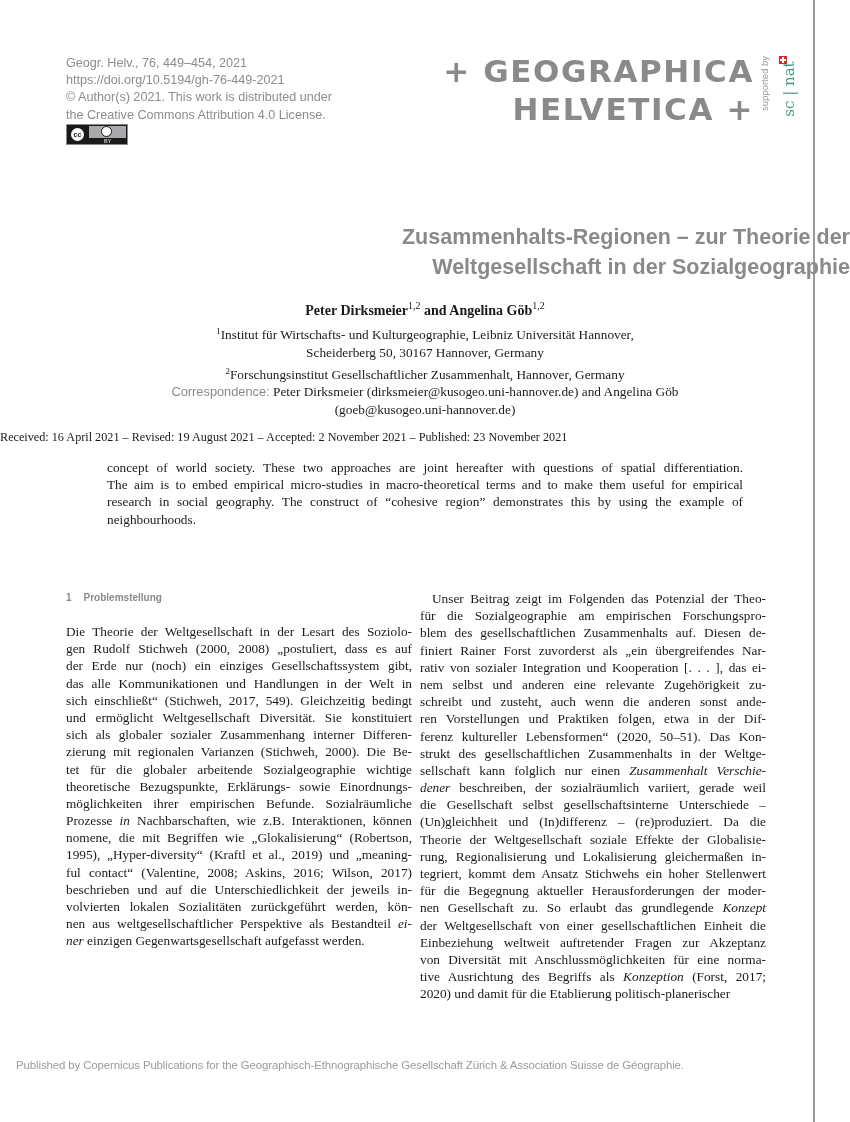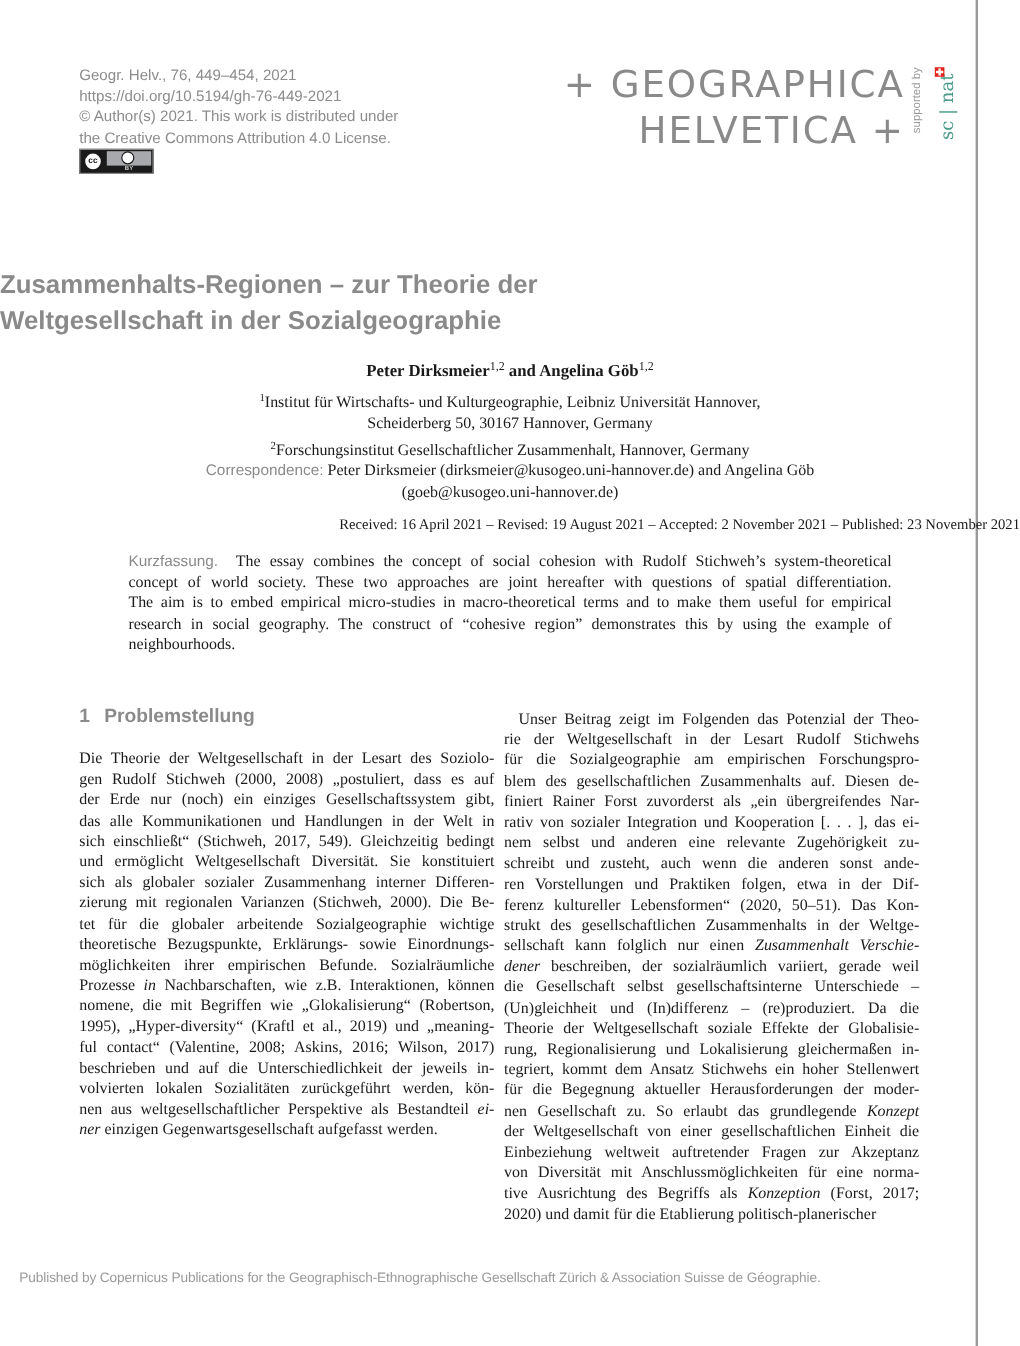"+ GEOGRAPHICA" .logo { font-weight: 400 -> 700 }
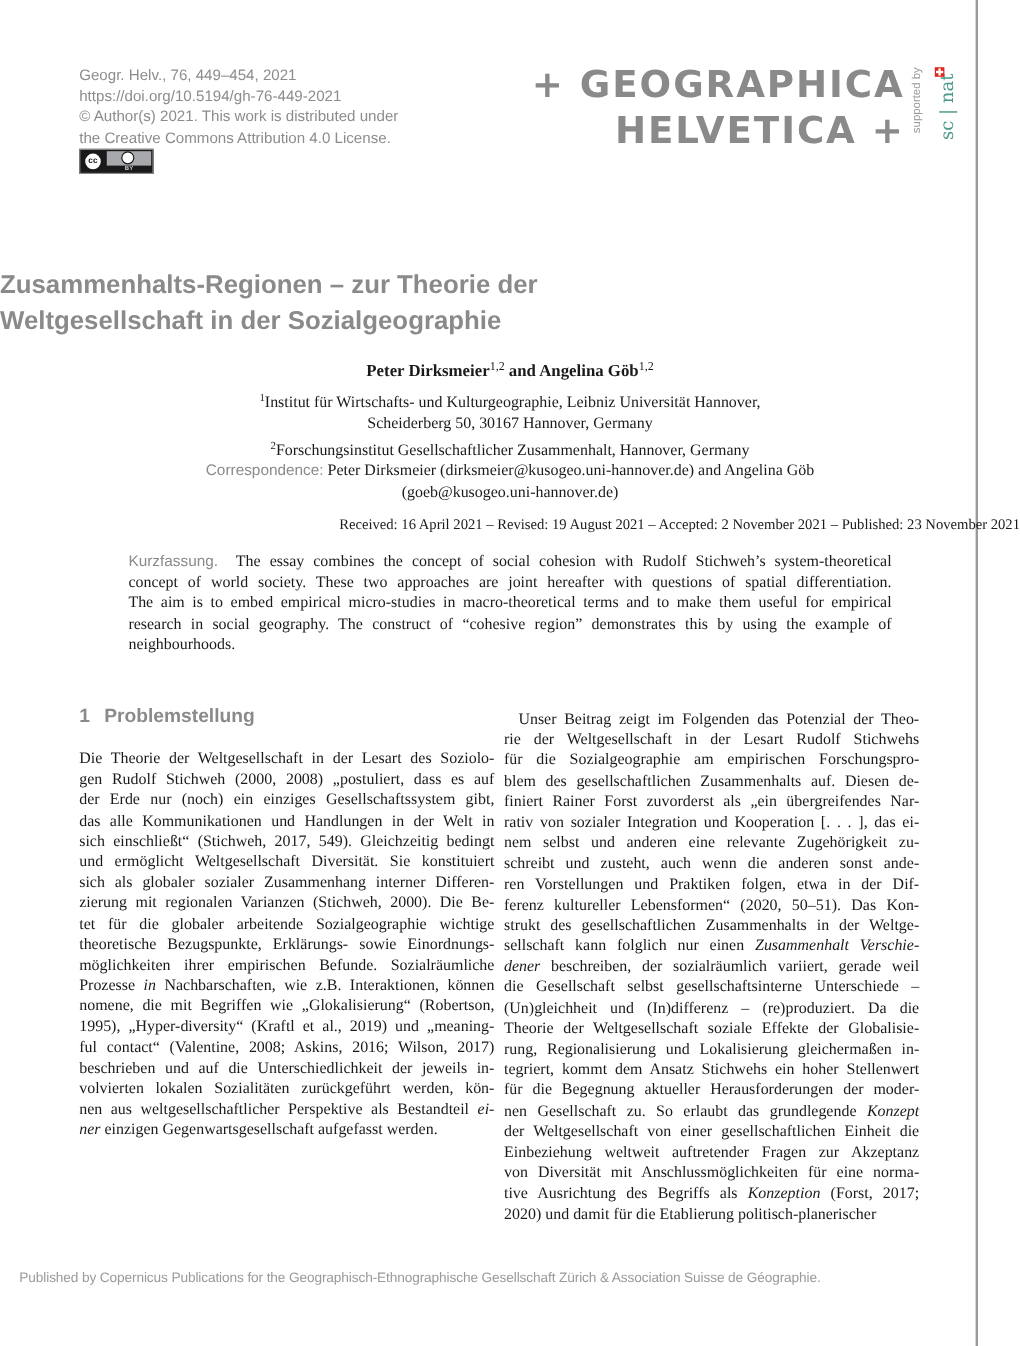"Zusammenhalts-Regionen – zur Theorie der" .title { text-align: left -> right }
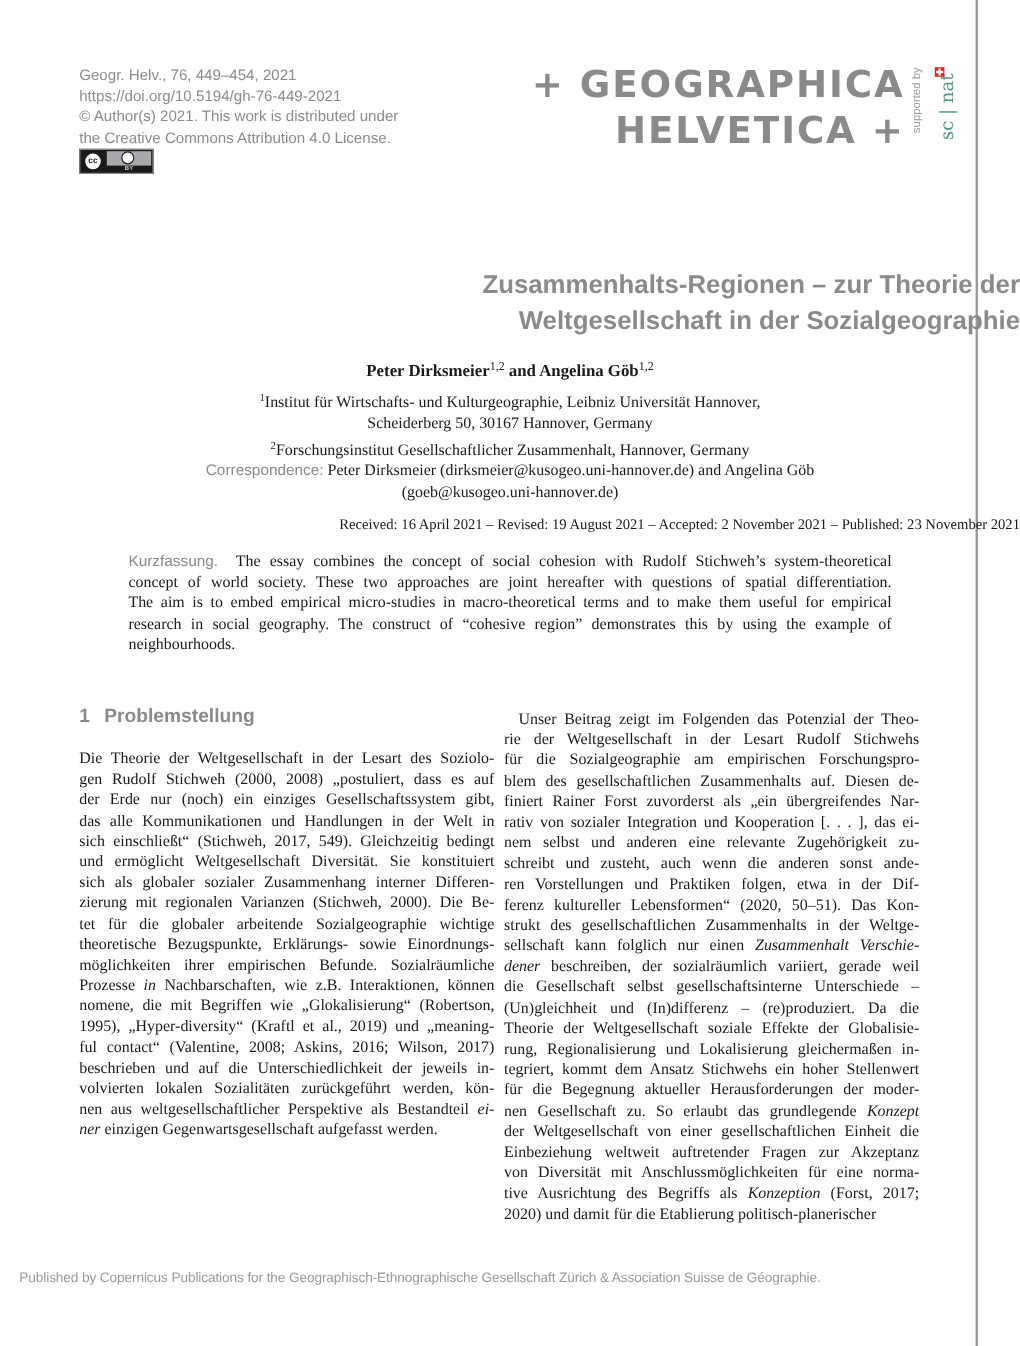"Received: 16 April 2021 –" .dates { text-align: right -> left }
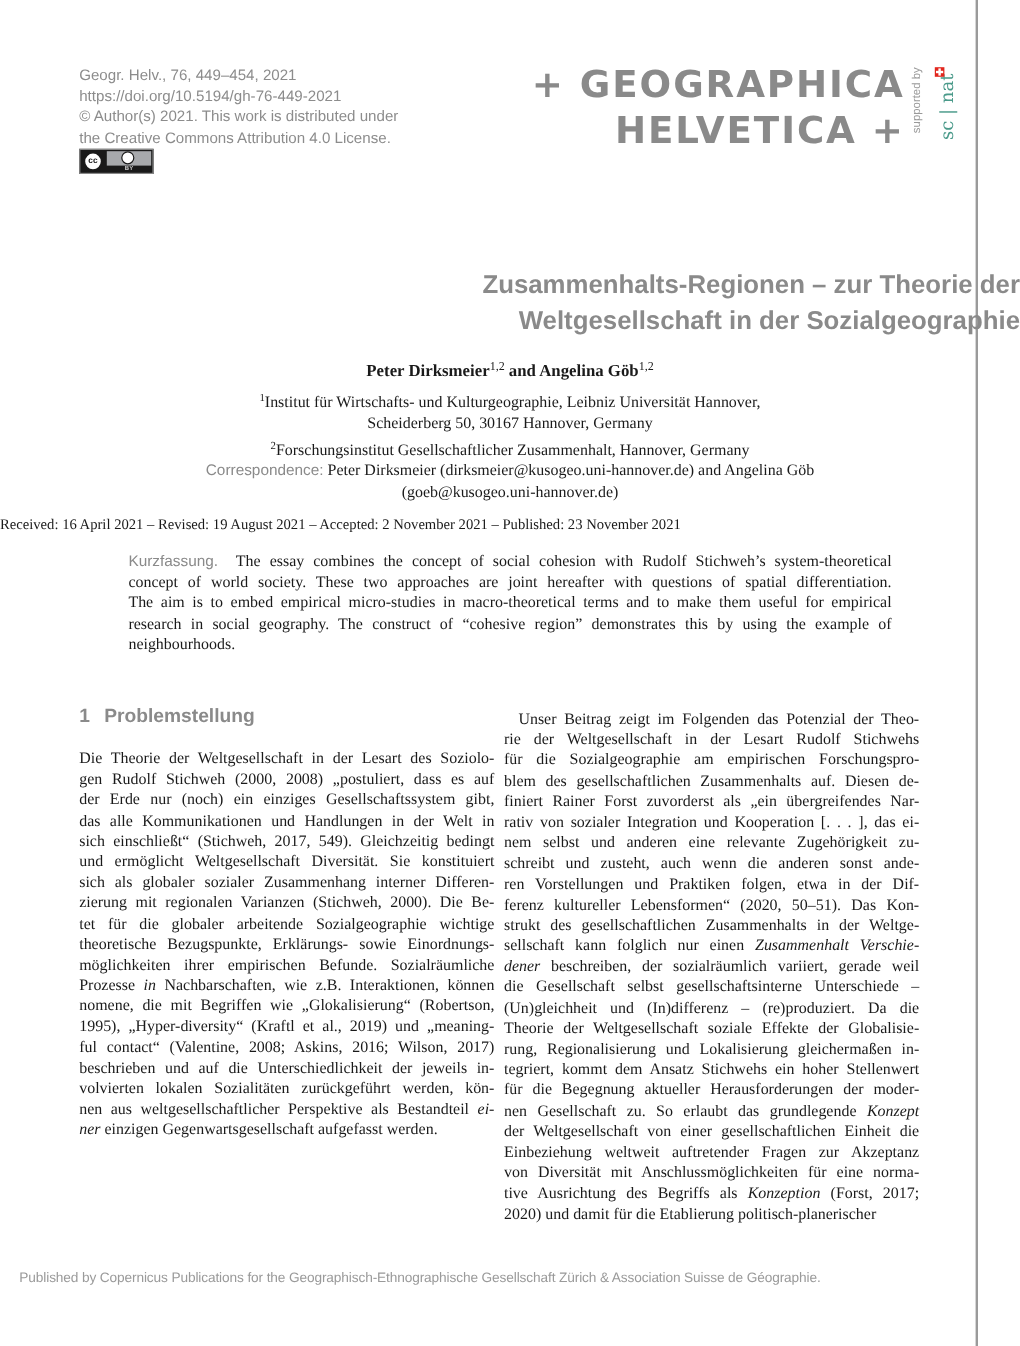"Kurzfassung. The essay combines the" span.line { html: <span><span>Kurzfassung.</span>&nbsp; <span>The essay combines the concept of social cohesion with Rudolf Stichweh’s system-theoretical</span></span> -> none }
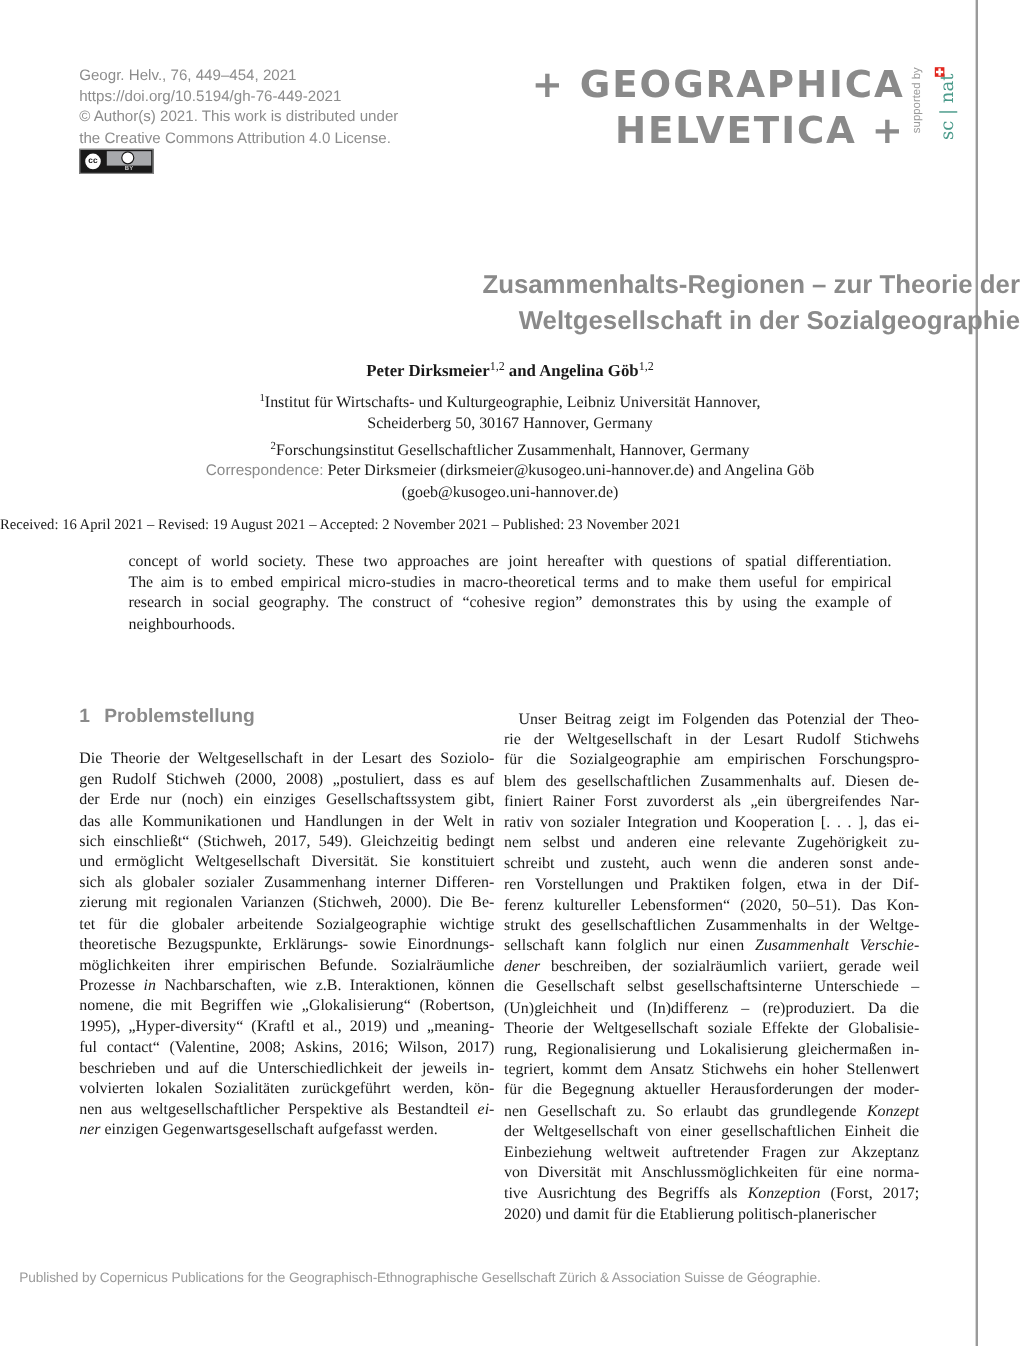"1 Problemstellung" .section-heading { font-size: 16px -> 10px }
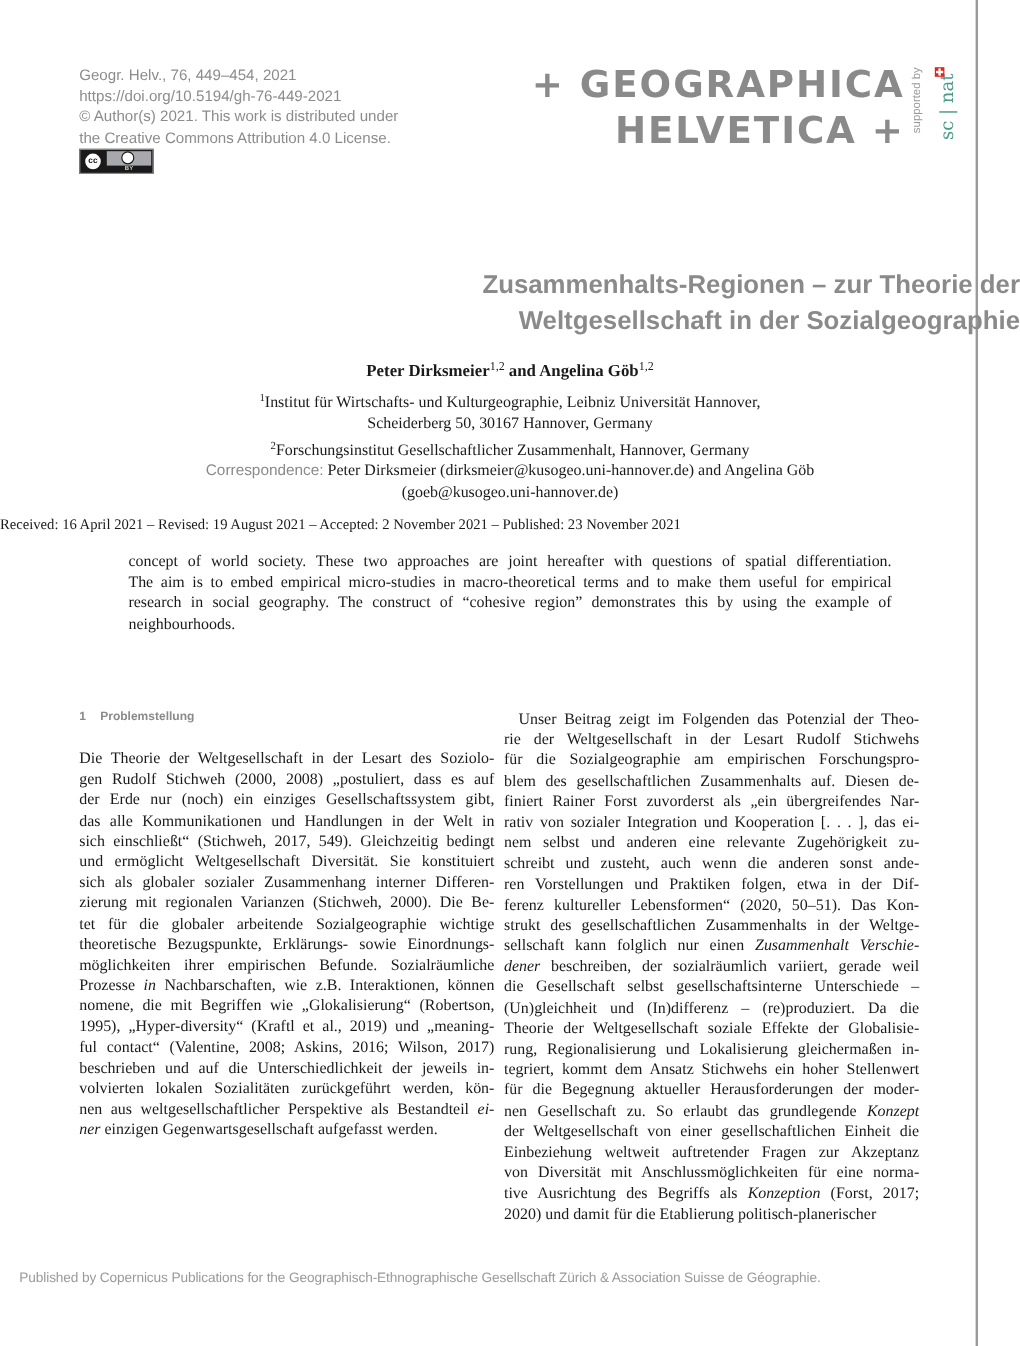"rie der Weltgesellschaft in der" span.line { html: <span>rie der Weltgesellschaft in der Lesart Rudolf Stichwehs</span> -> none }
